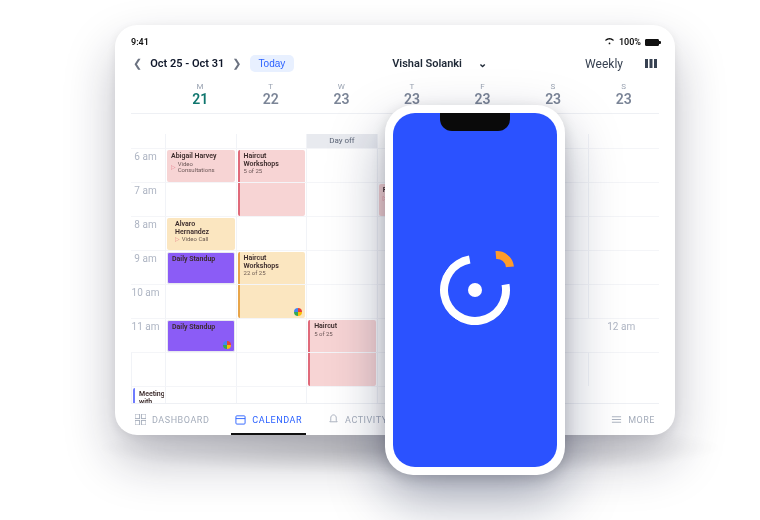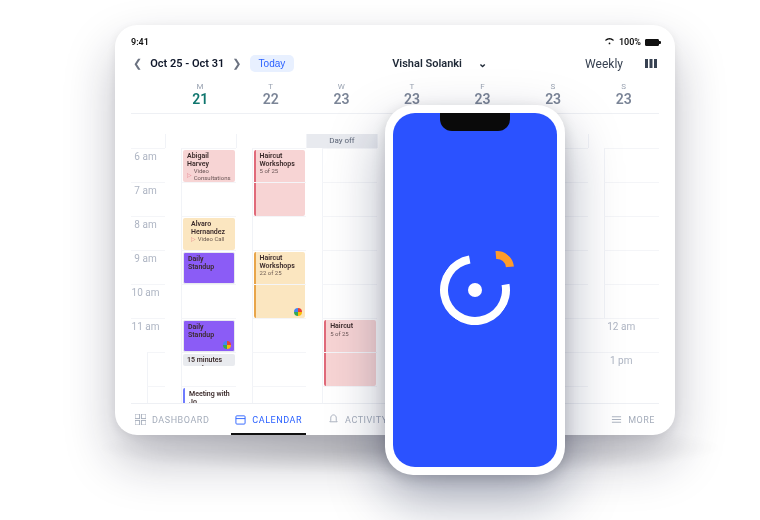"Abigail Harvey" .slot { margin-left: 16px -> none }
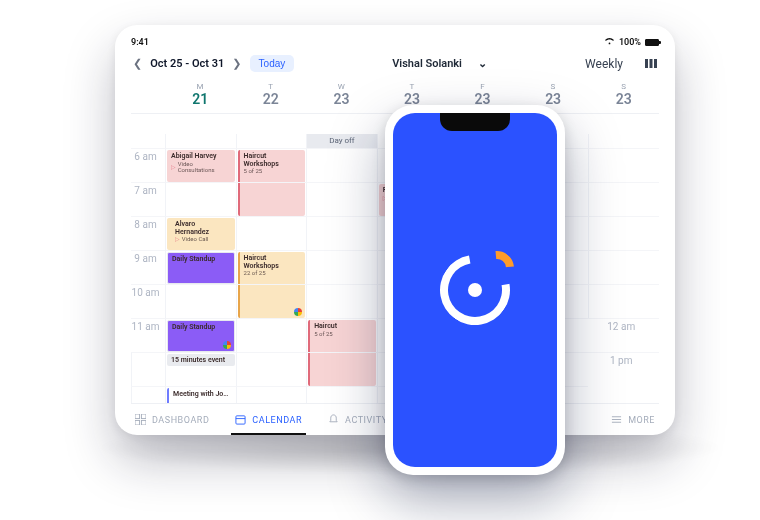"15 minutes event" div.slot { html: <div> <div> <span>15 minutes event</span> </div> </div> -> none }
